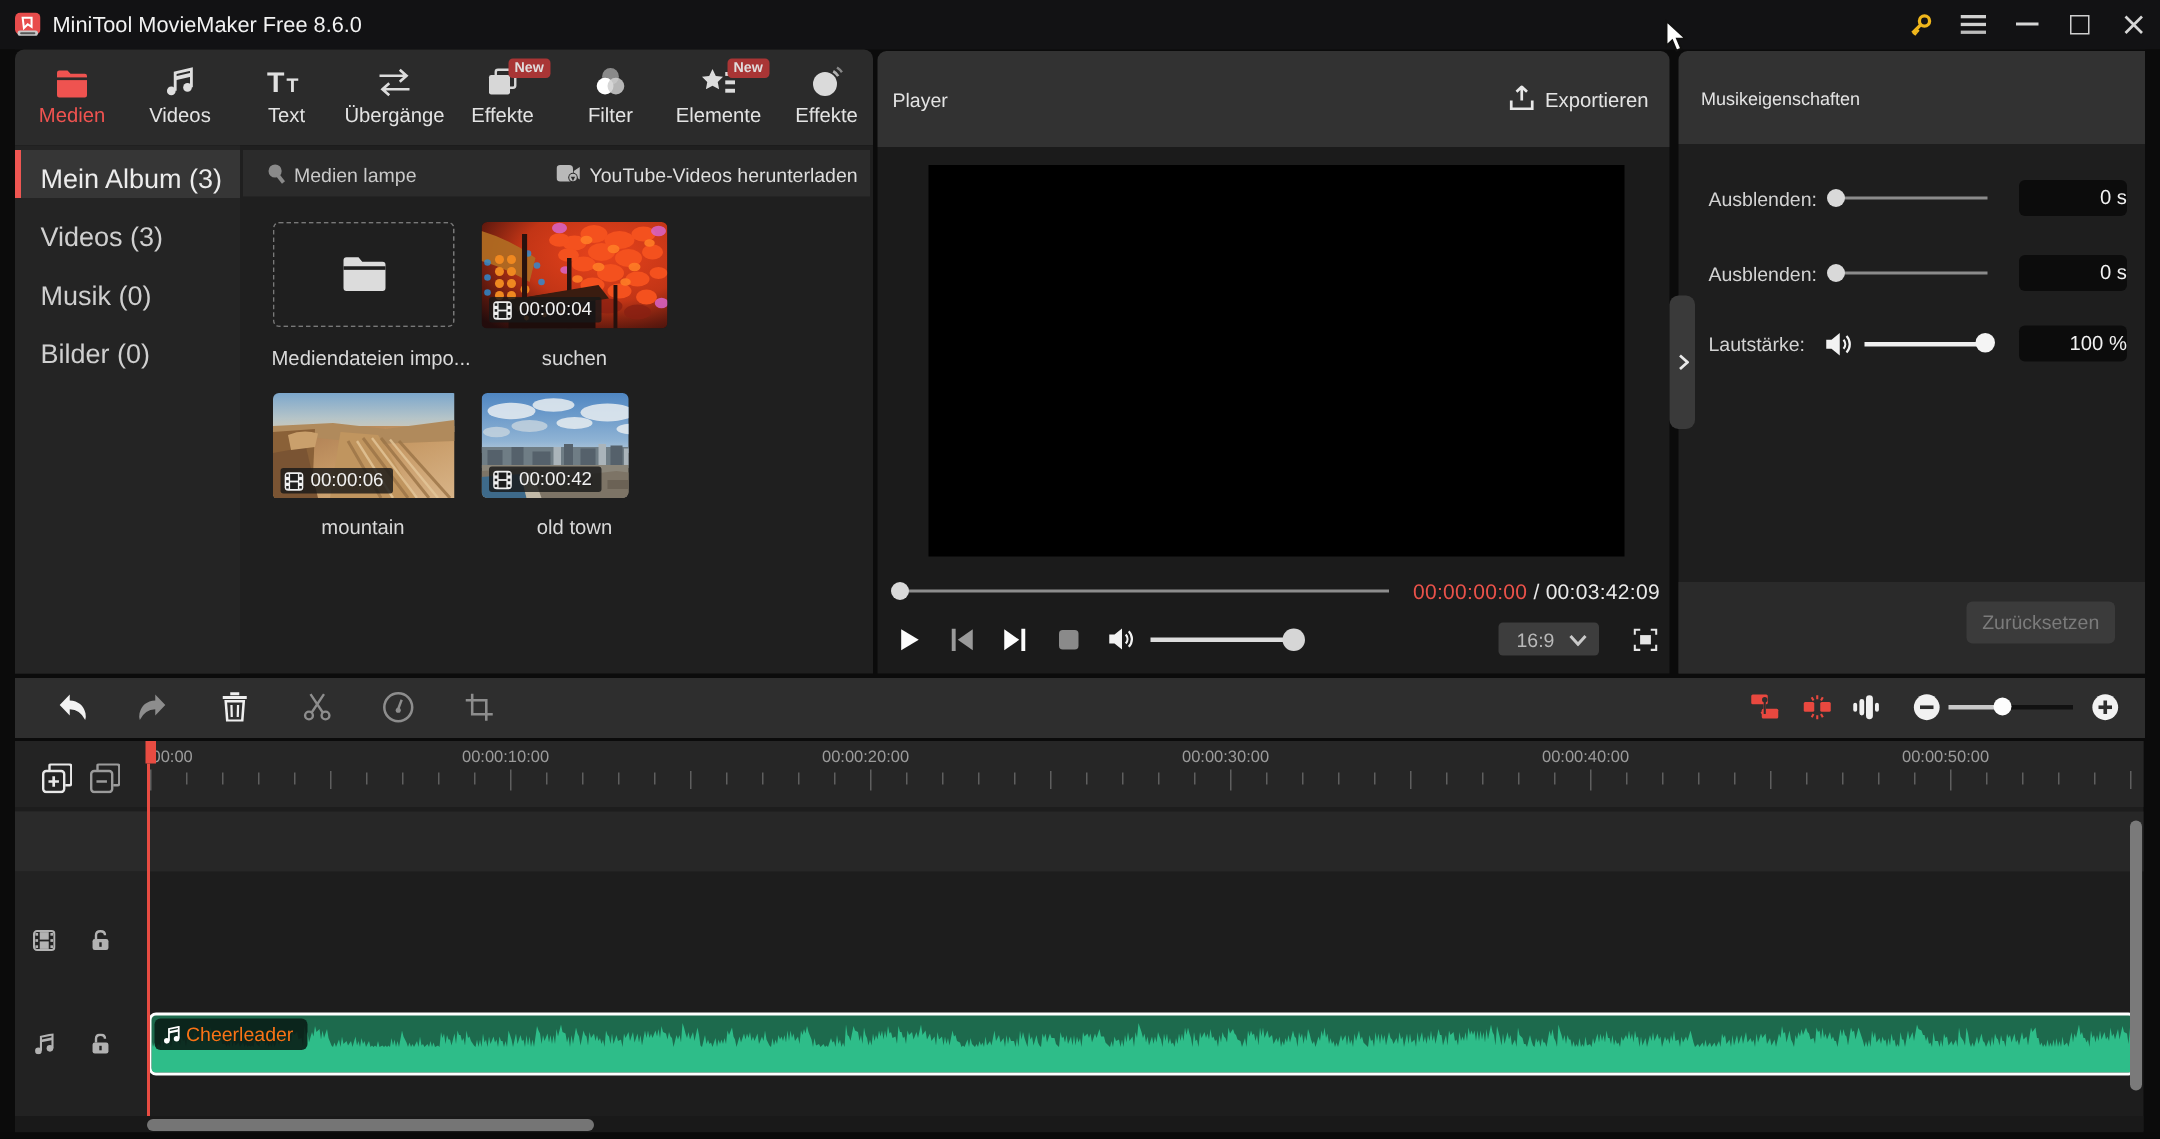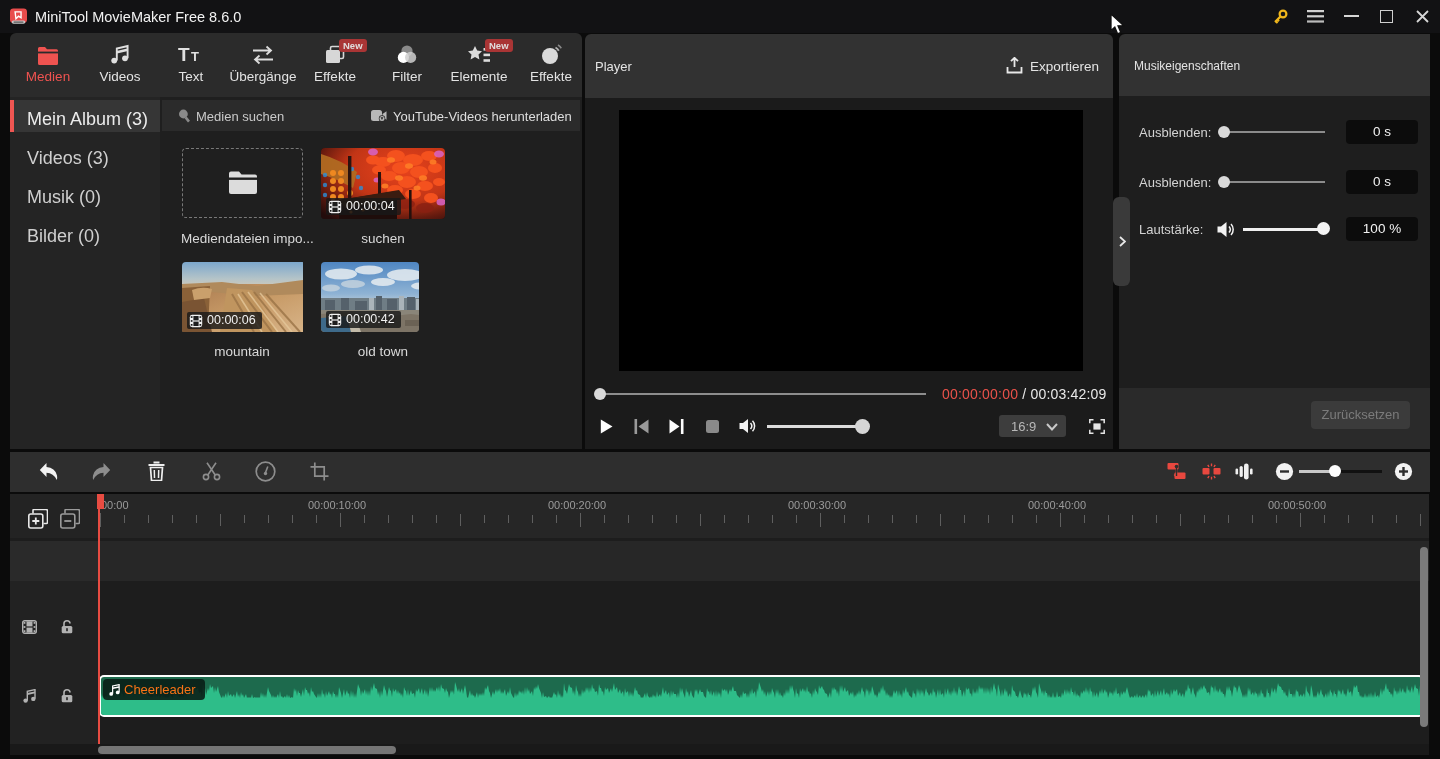"Medien suchen" div.a { text: suchen -> lampe }
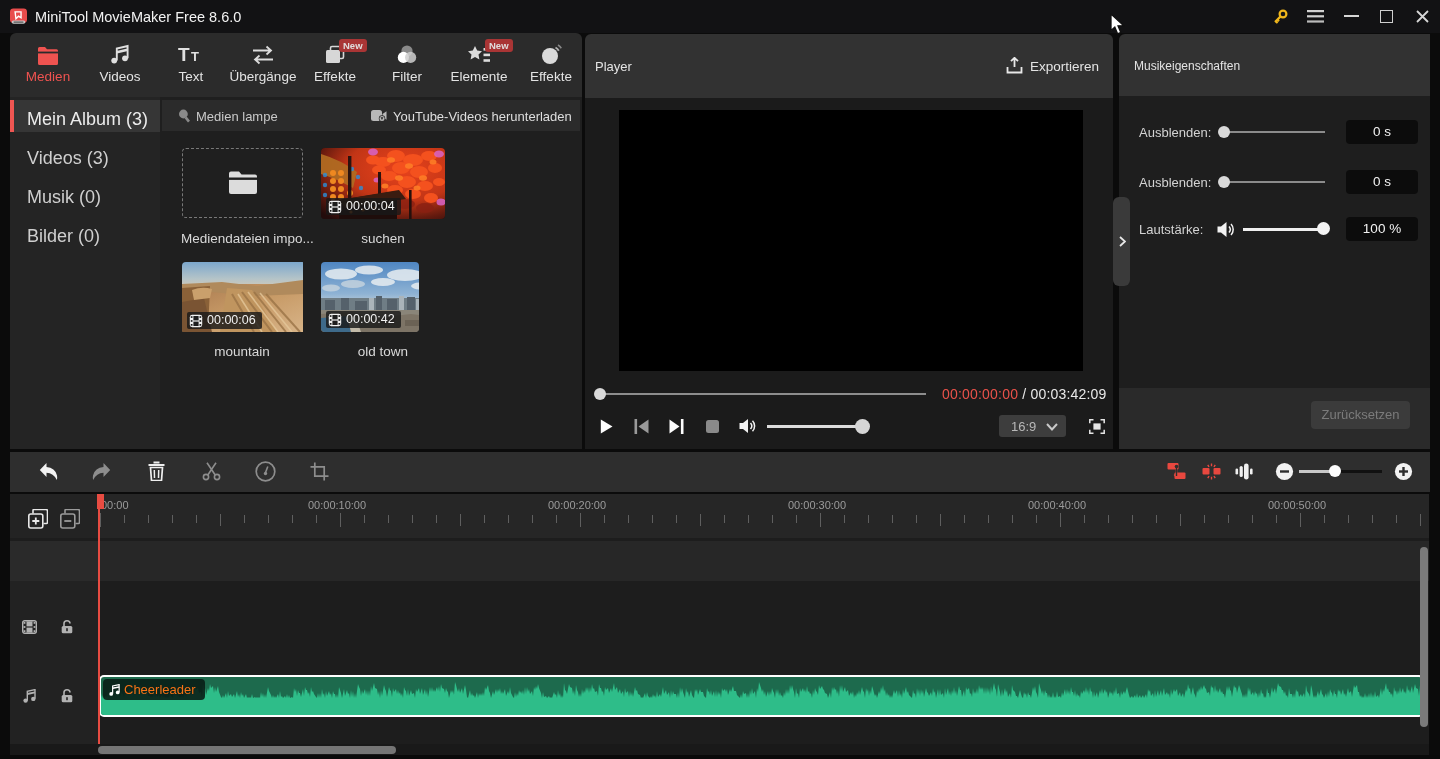"0 s" .vbox { text-align: center -> right }
